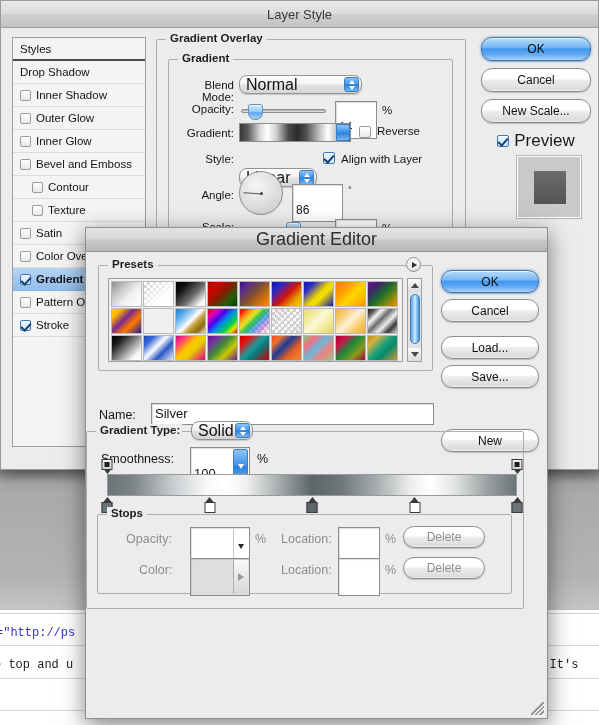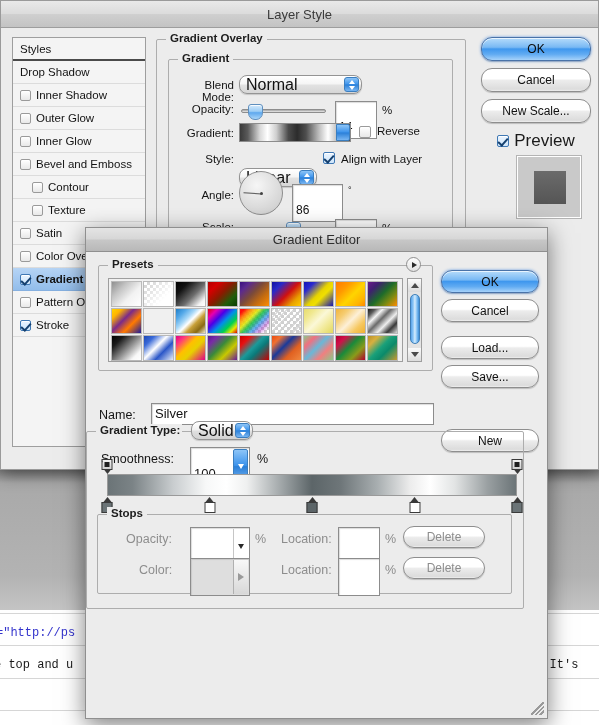"Gradient Editor" #ge-titlebar { font-size: 13px -> 18px }
